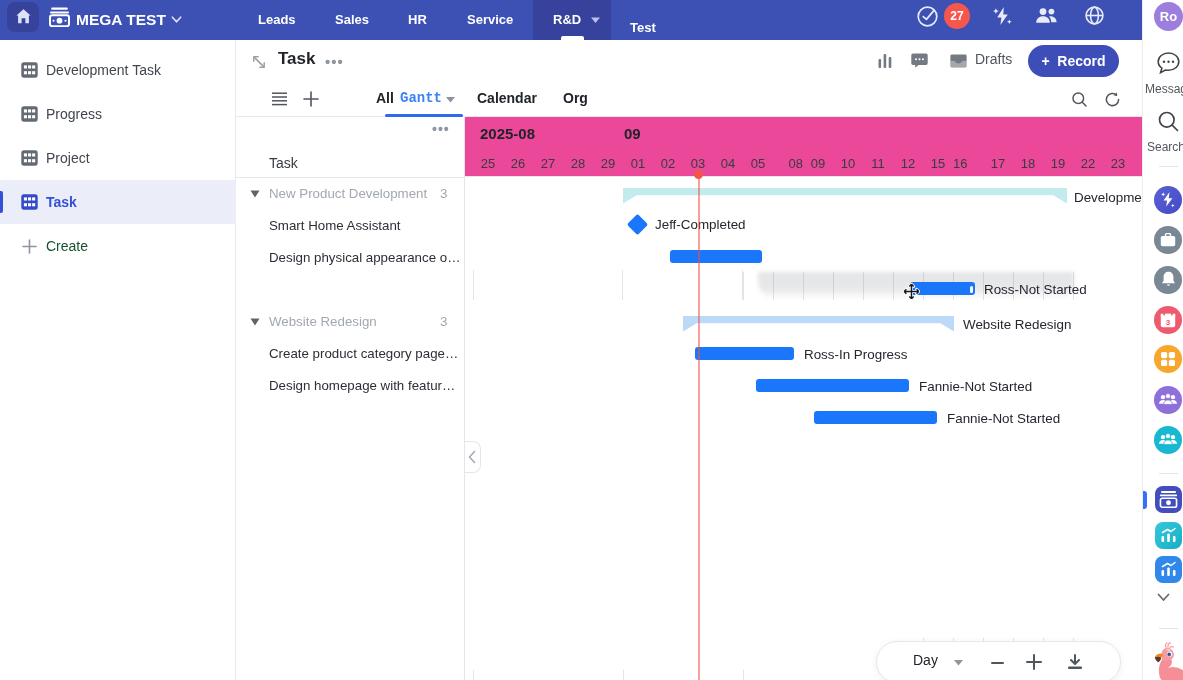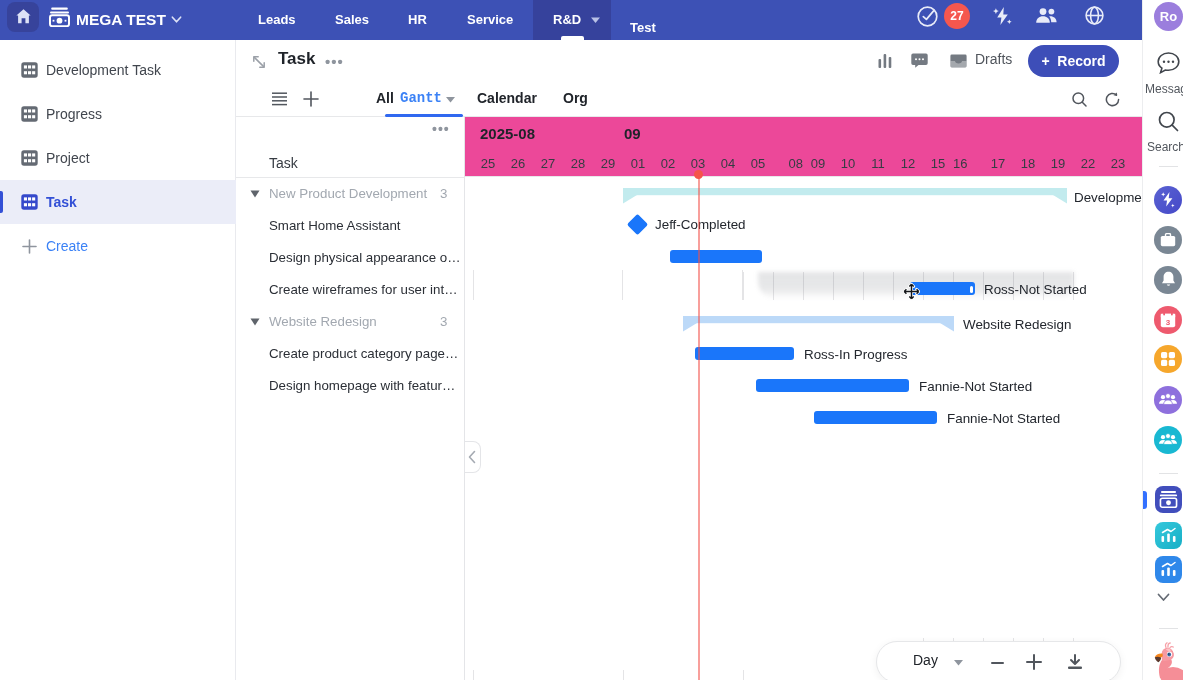"Create" div.lbl { color: #3b82f6 -> #14532d }
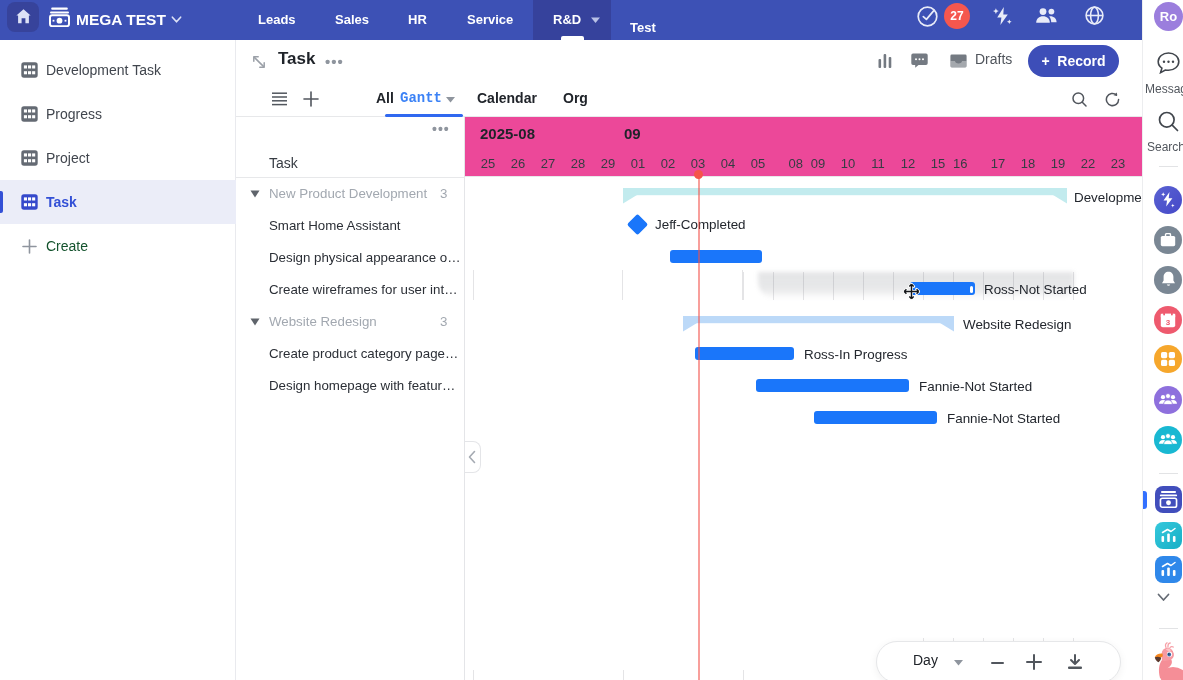"Create wireframes for user int…" div.prow { html: <div> <span>Create wireframes for user int…</span> </div> -> none }
